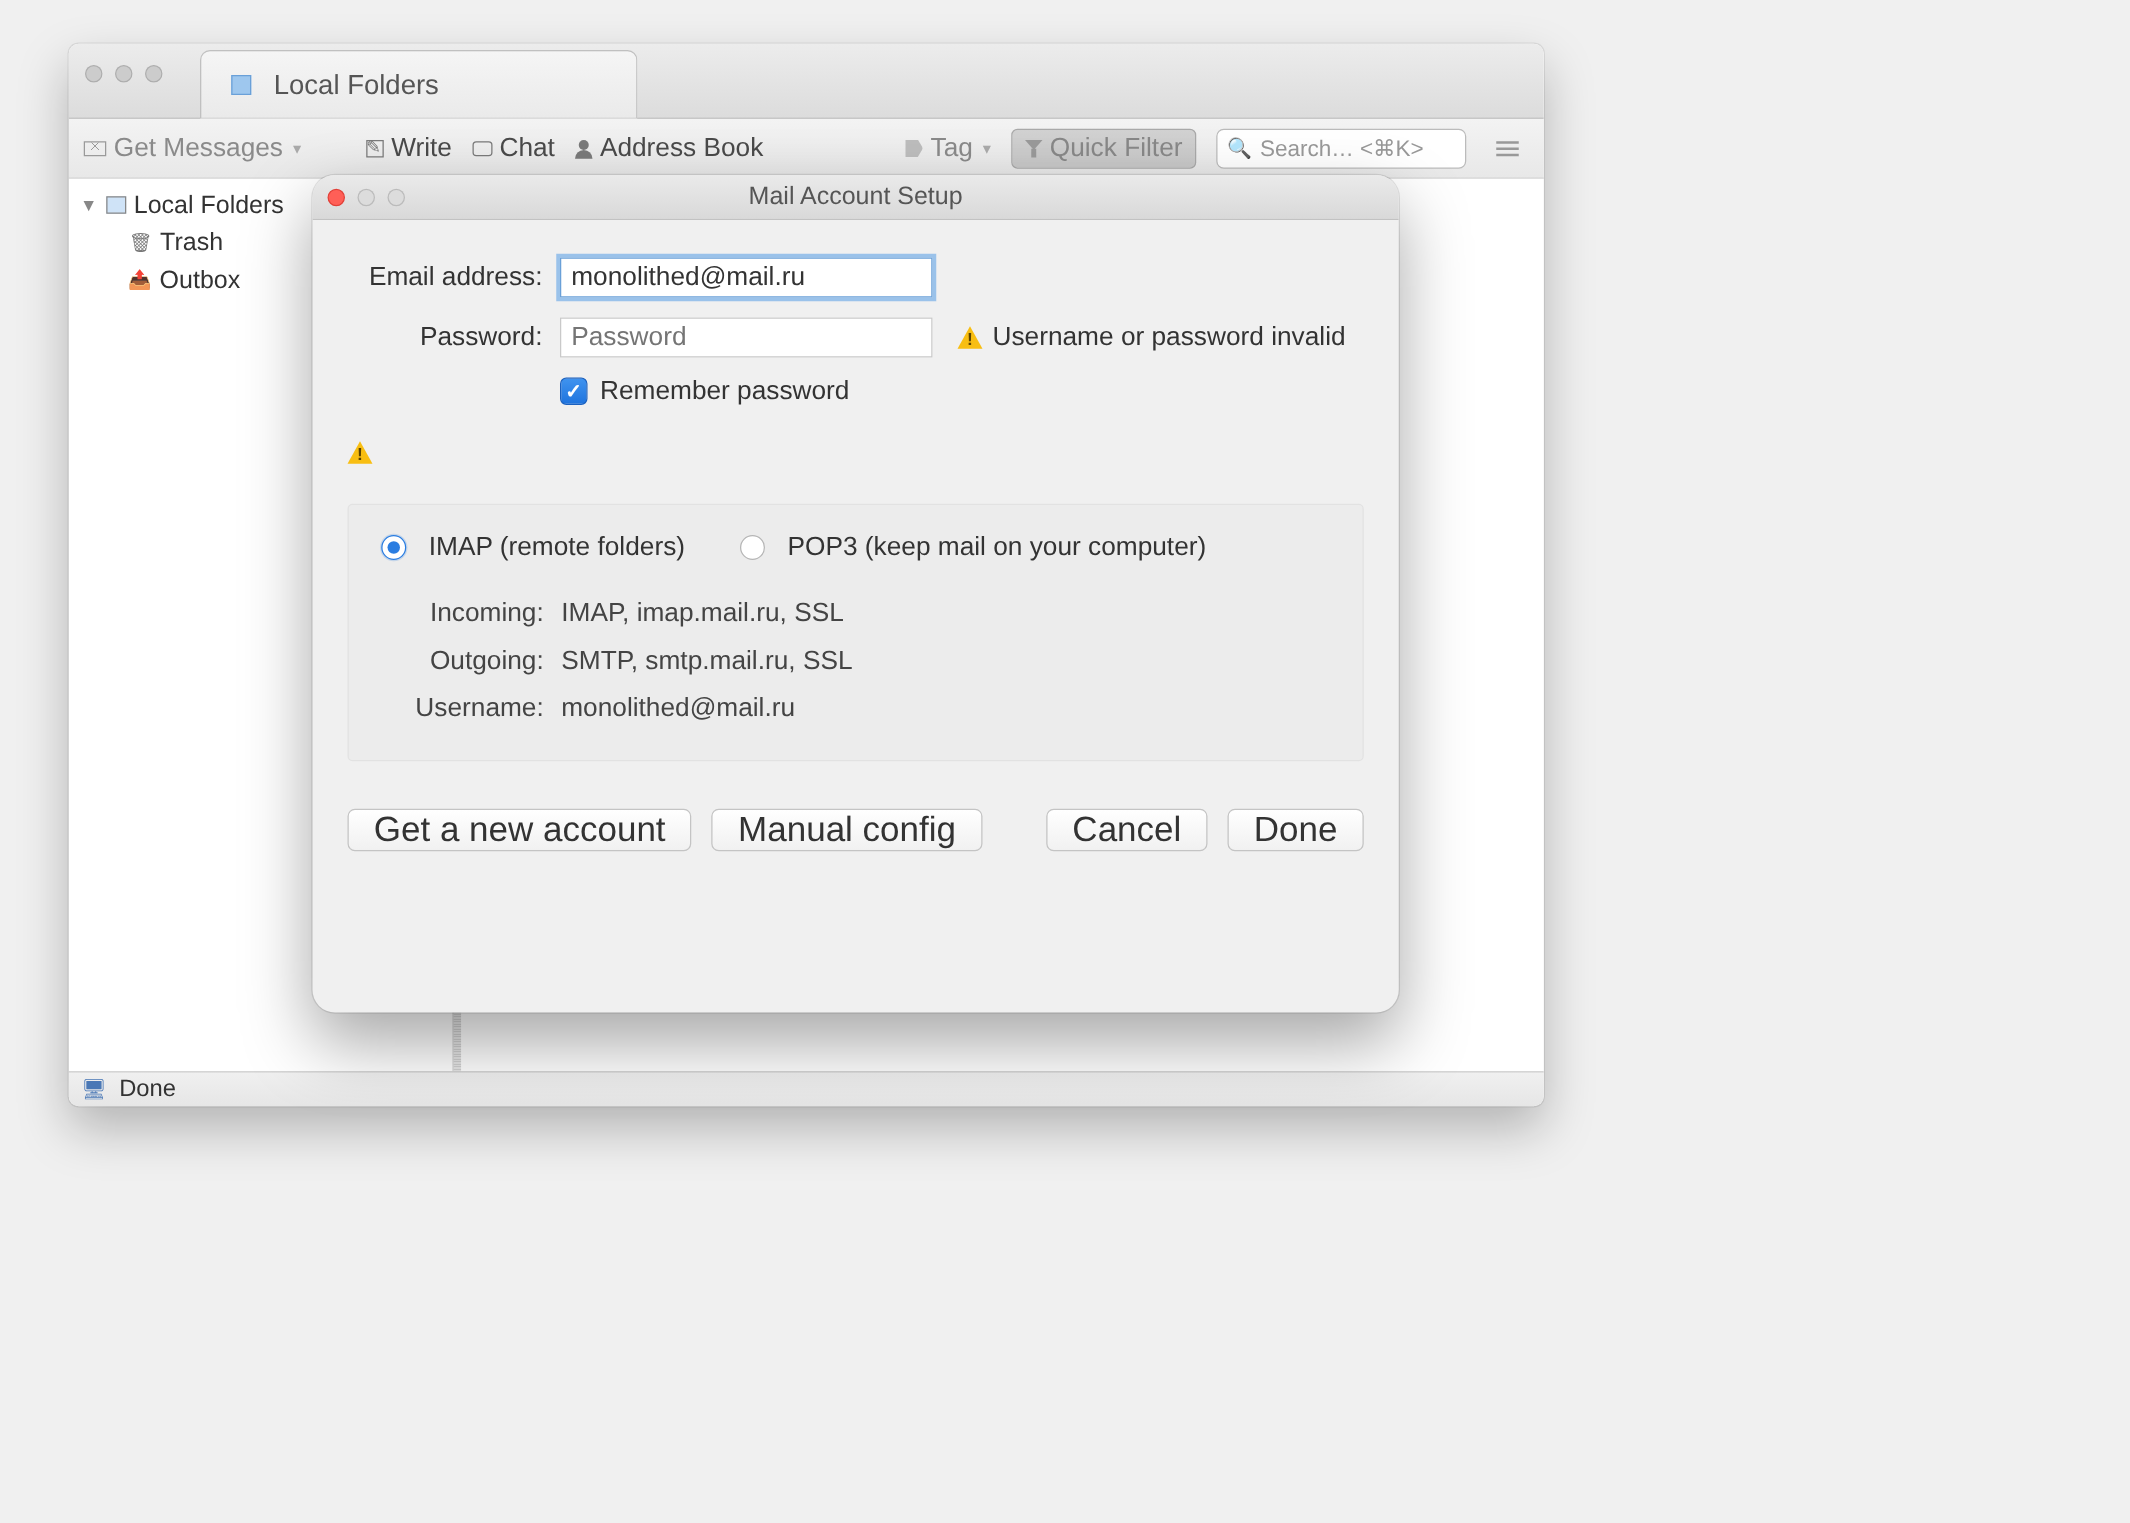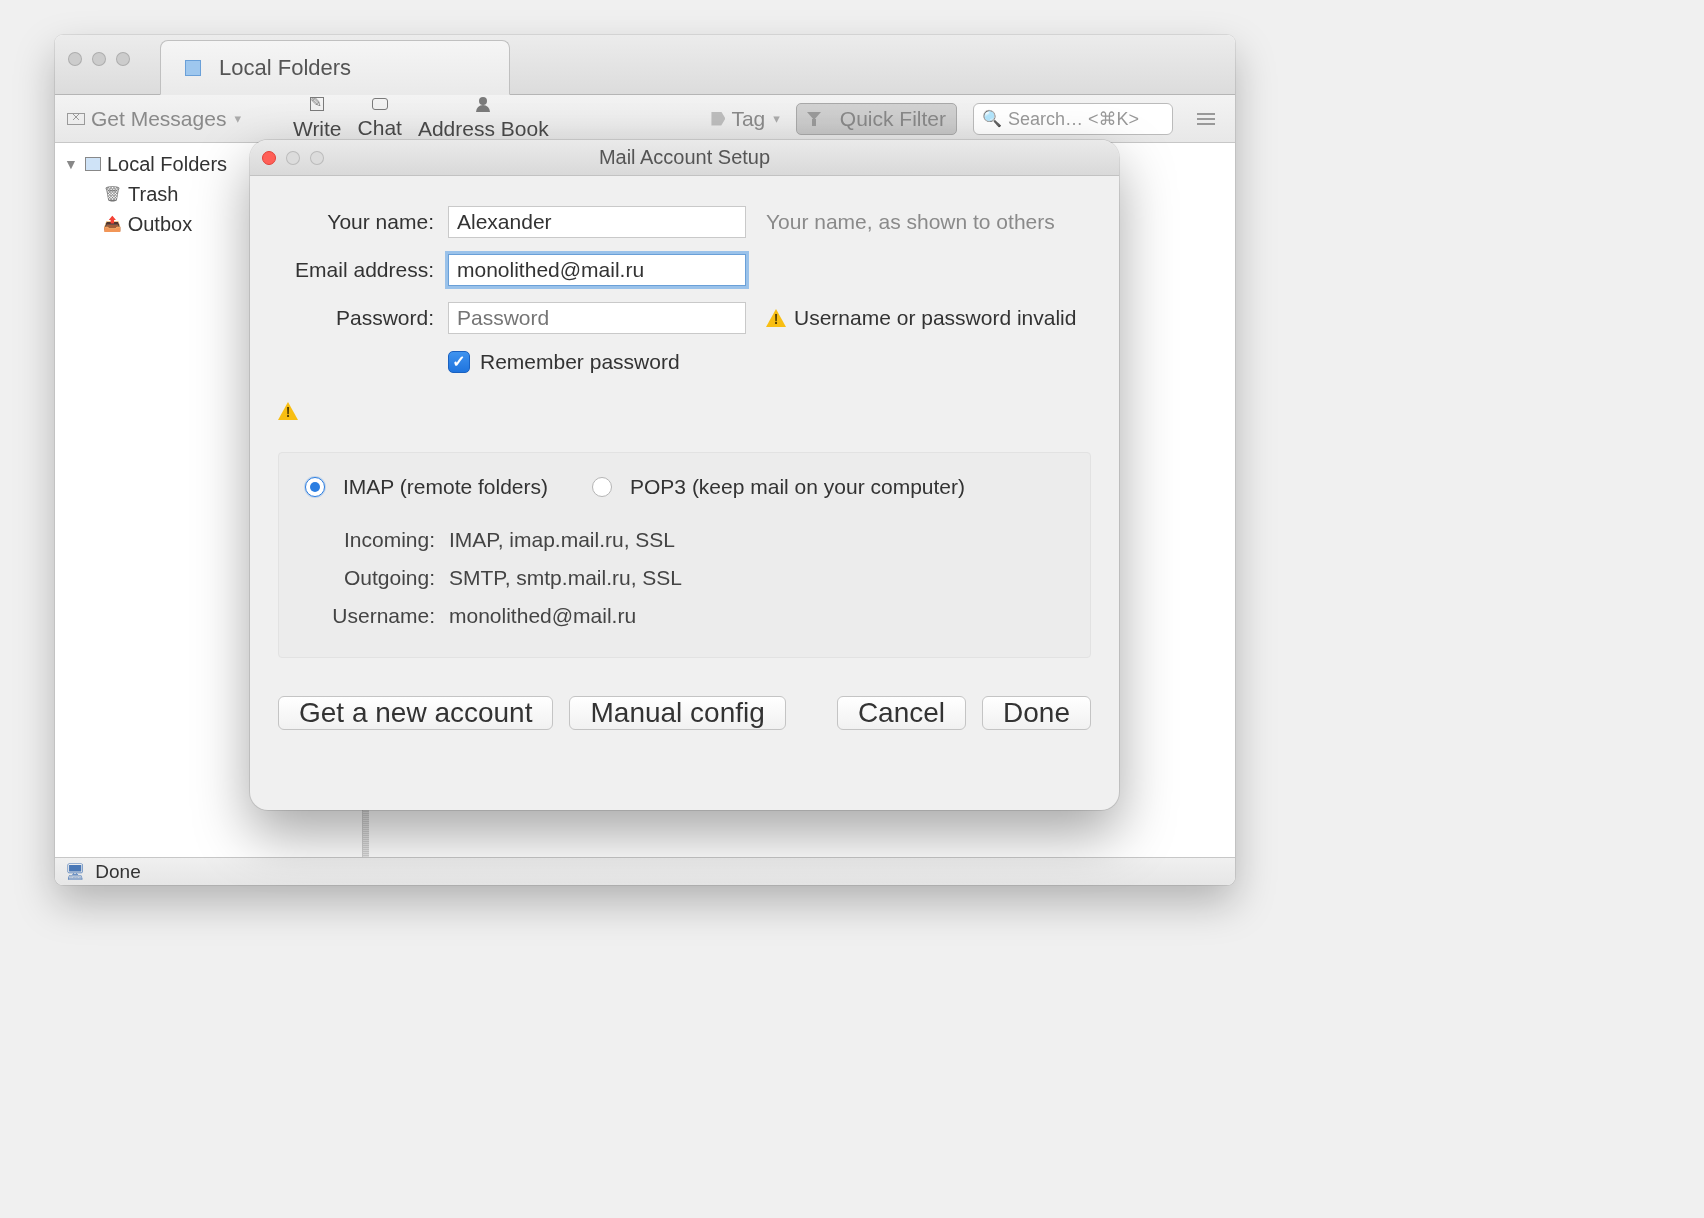"Write" .tb-btn.darker { flex-direction: column -> none }
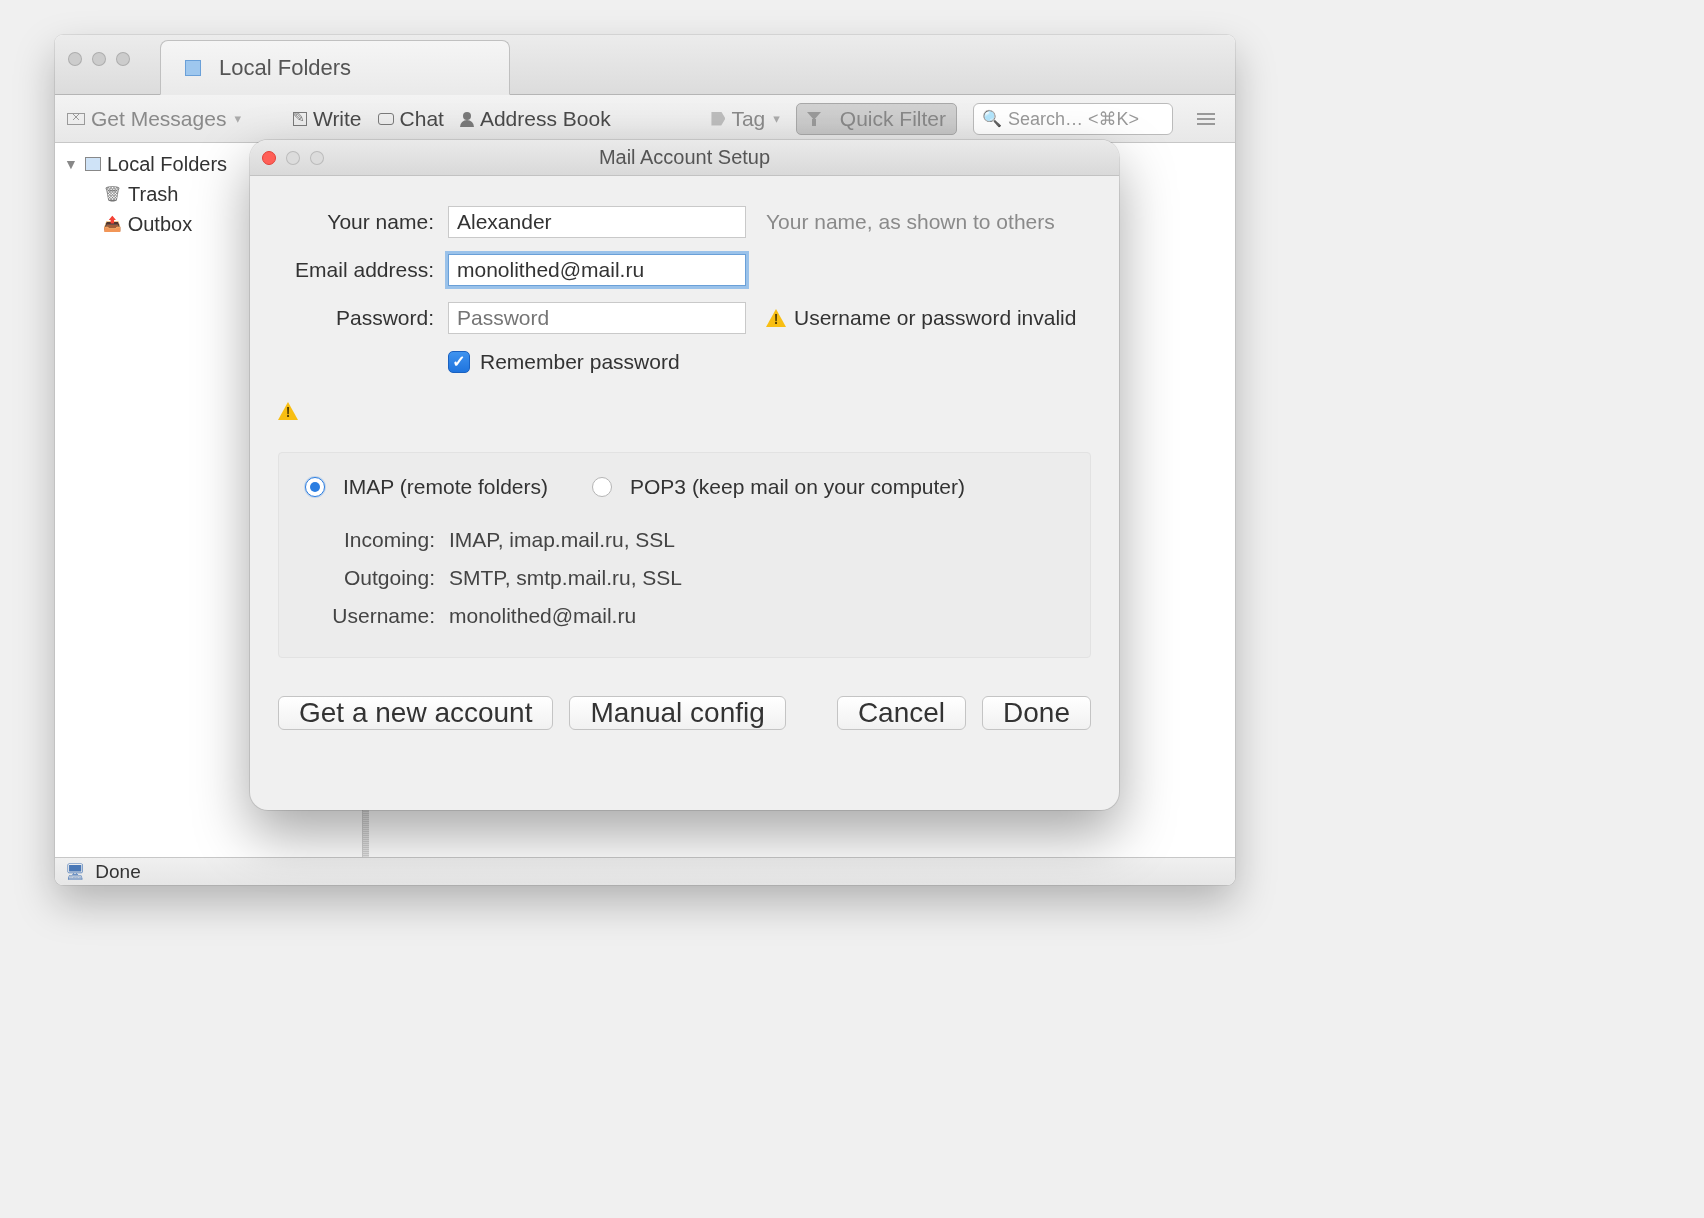"Quick Filter" .quick-filter { gap: 19px -> 6px }
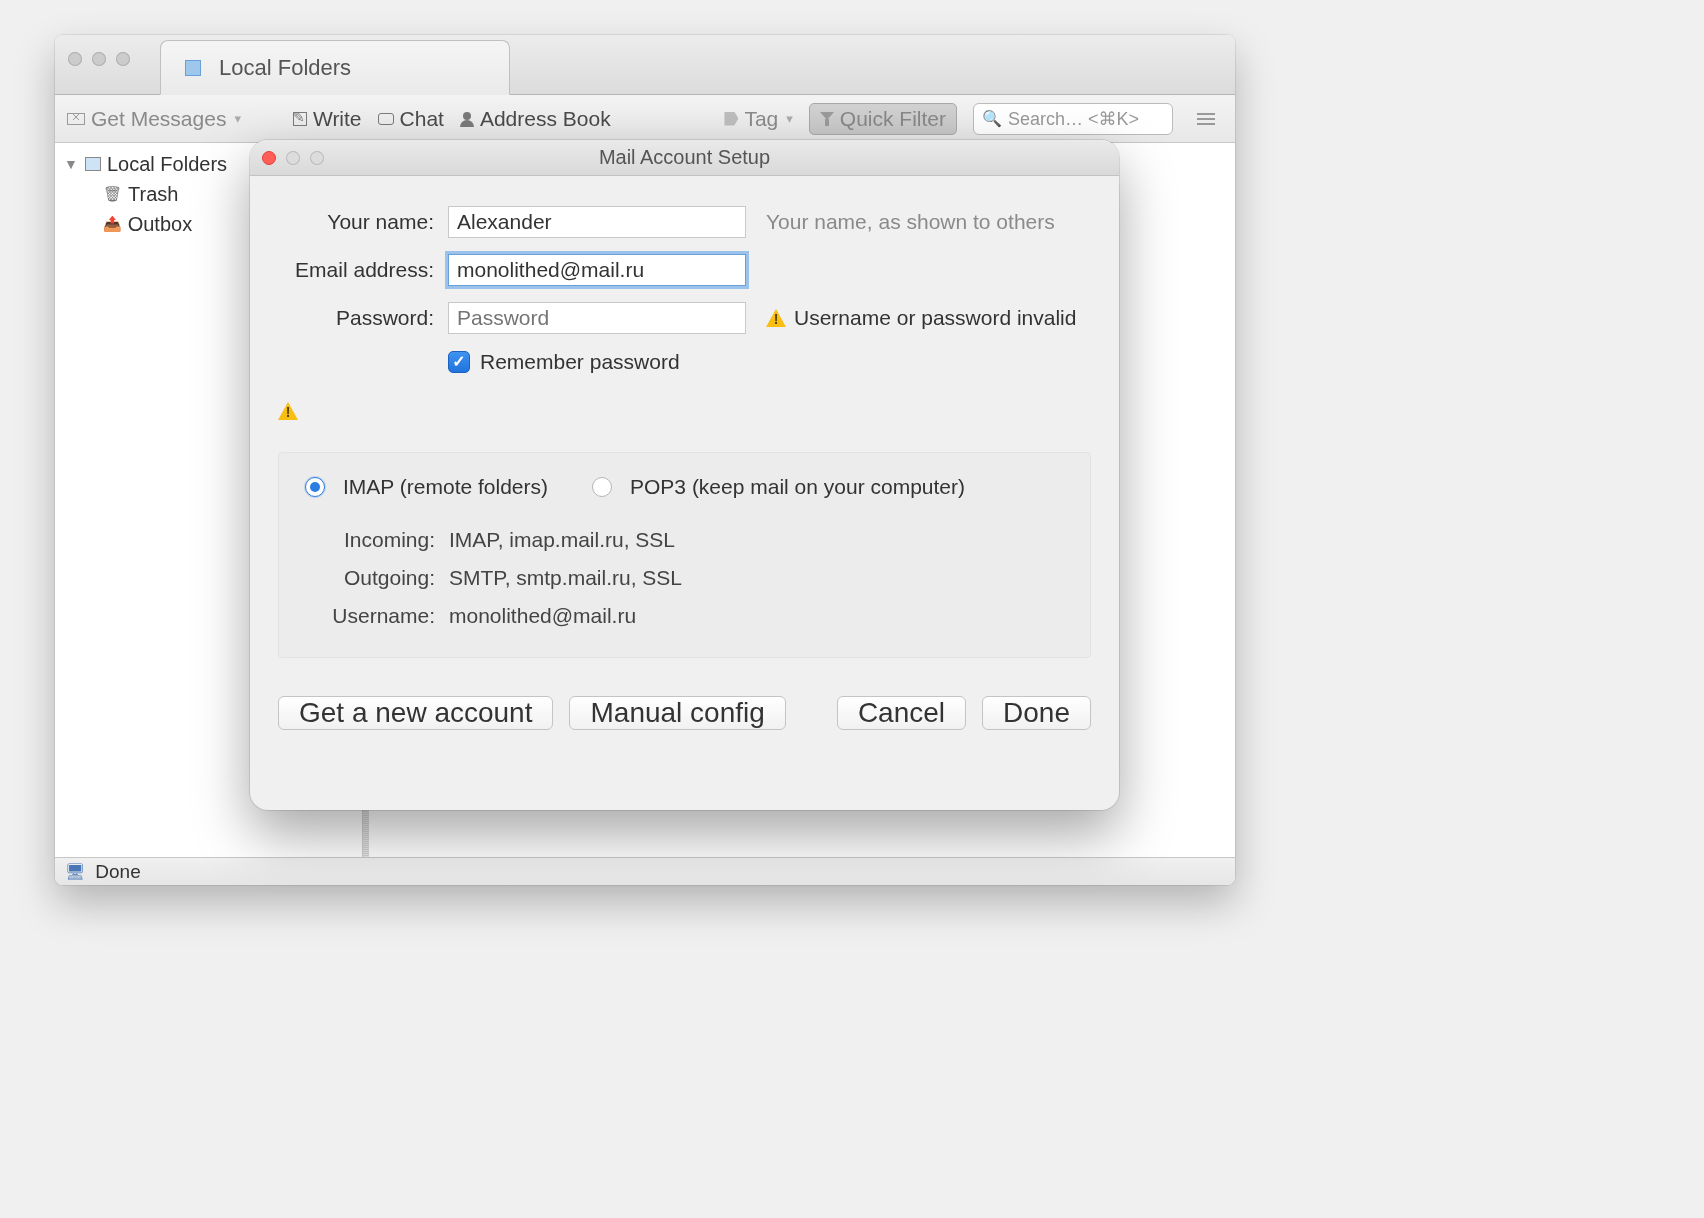"Your name:" div.form-row { html: <div> <span>Your name:</span> <input> <span>Your name, as shown to others</span> </div> -> none }
